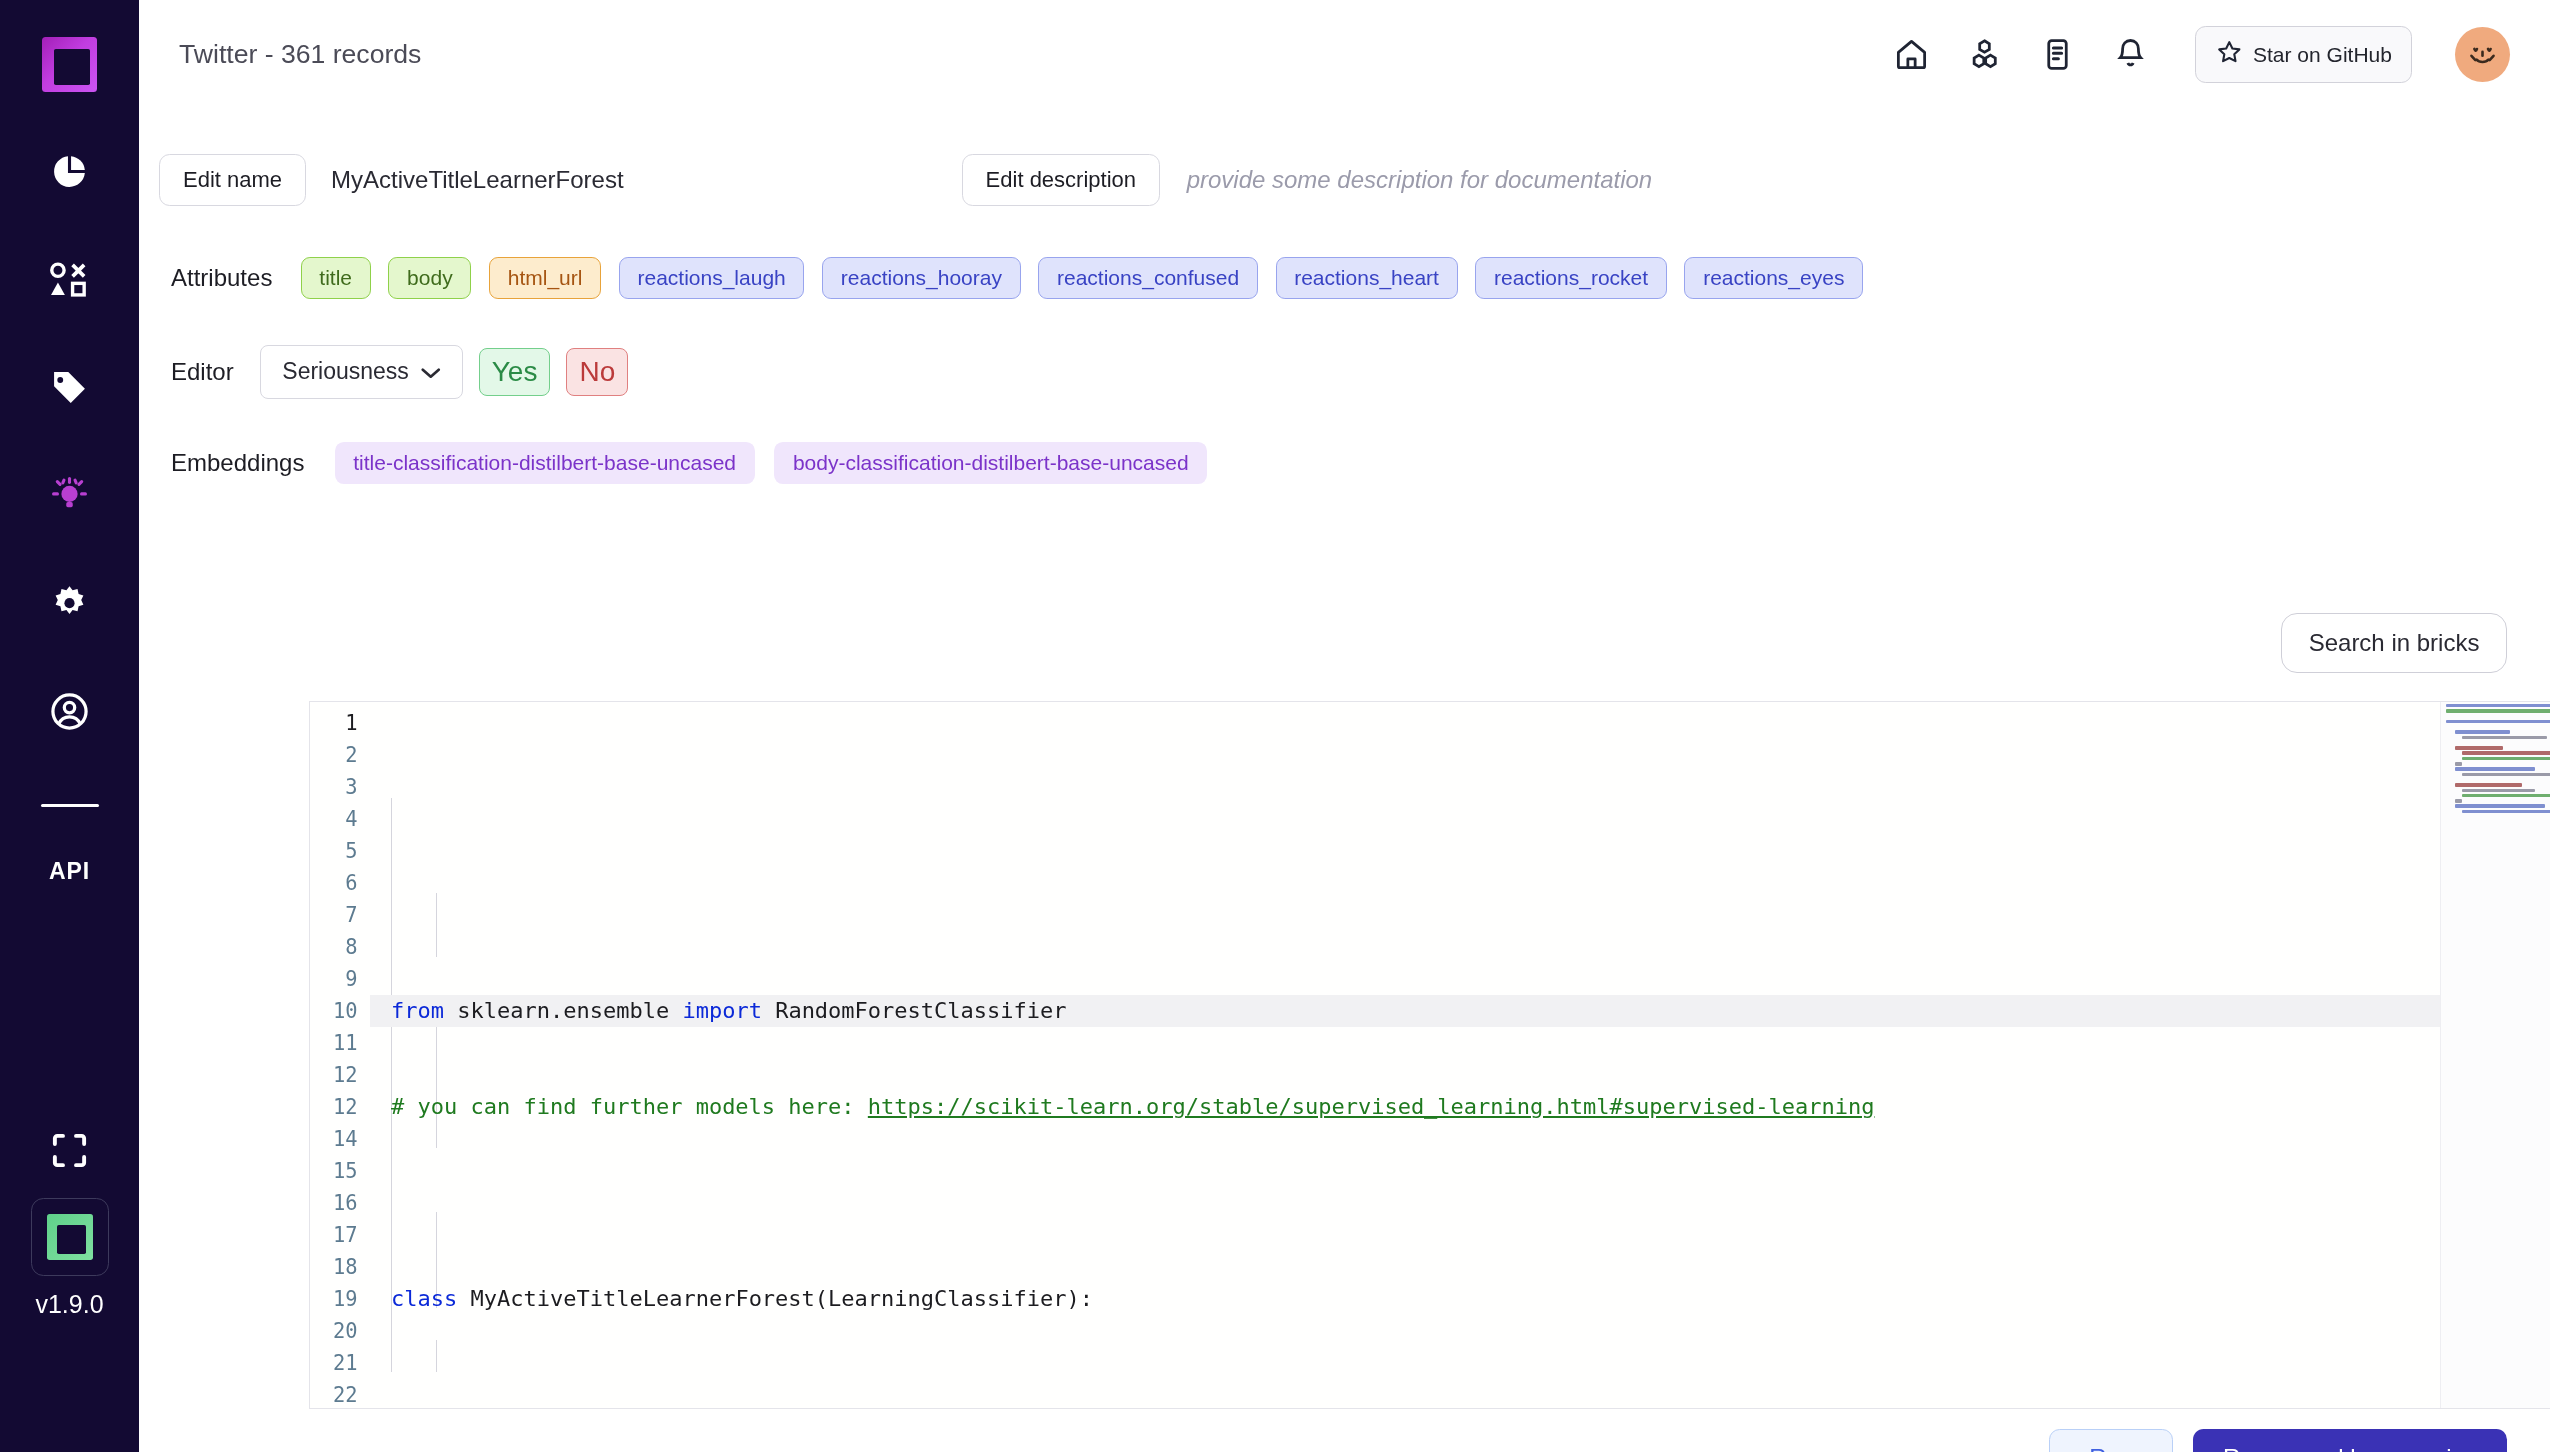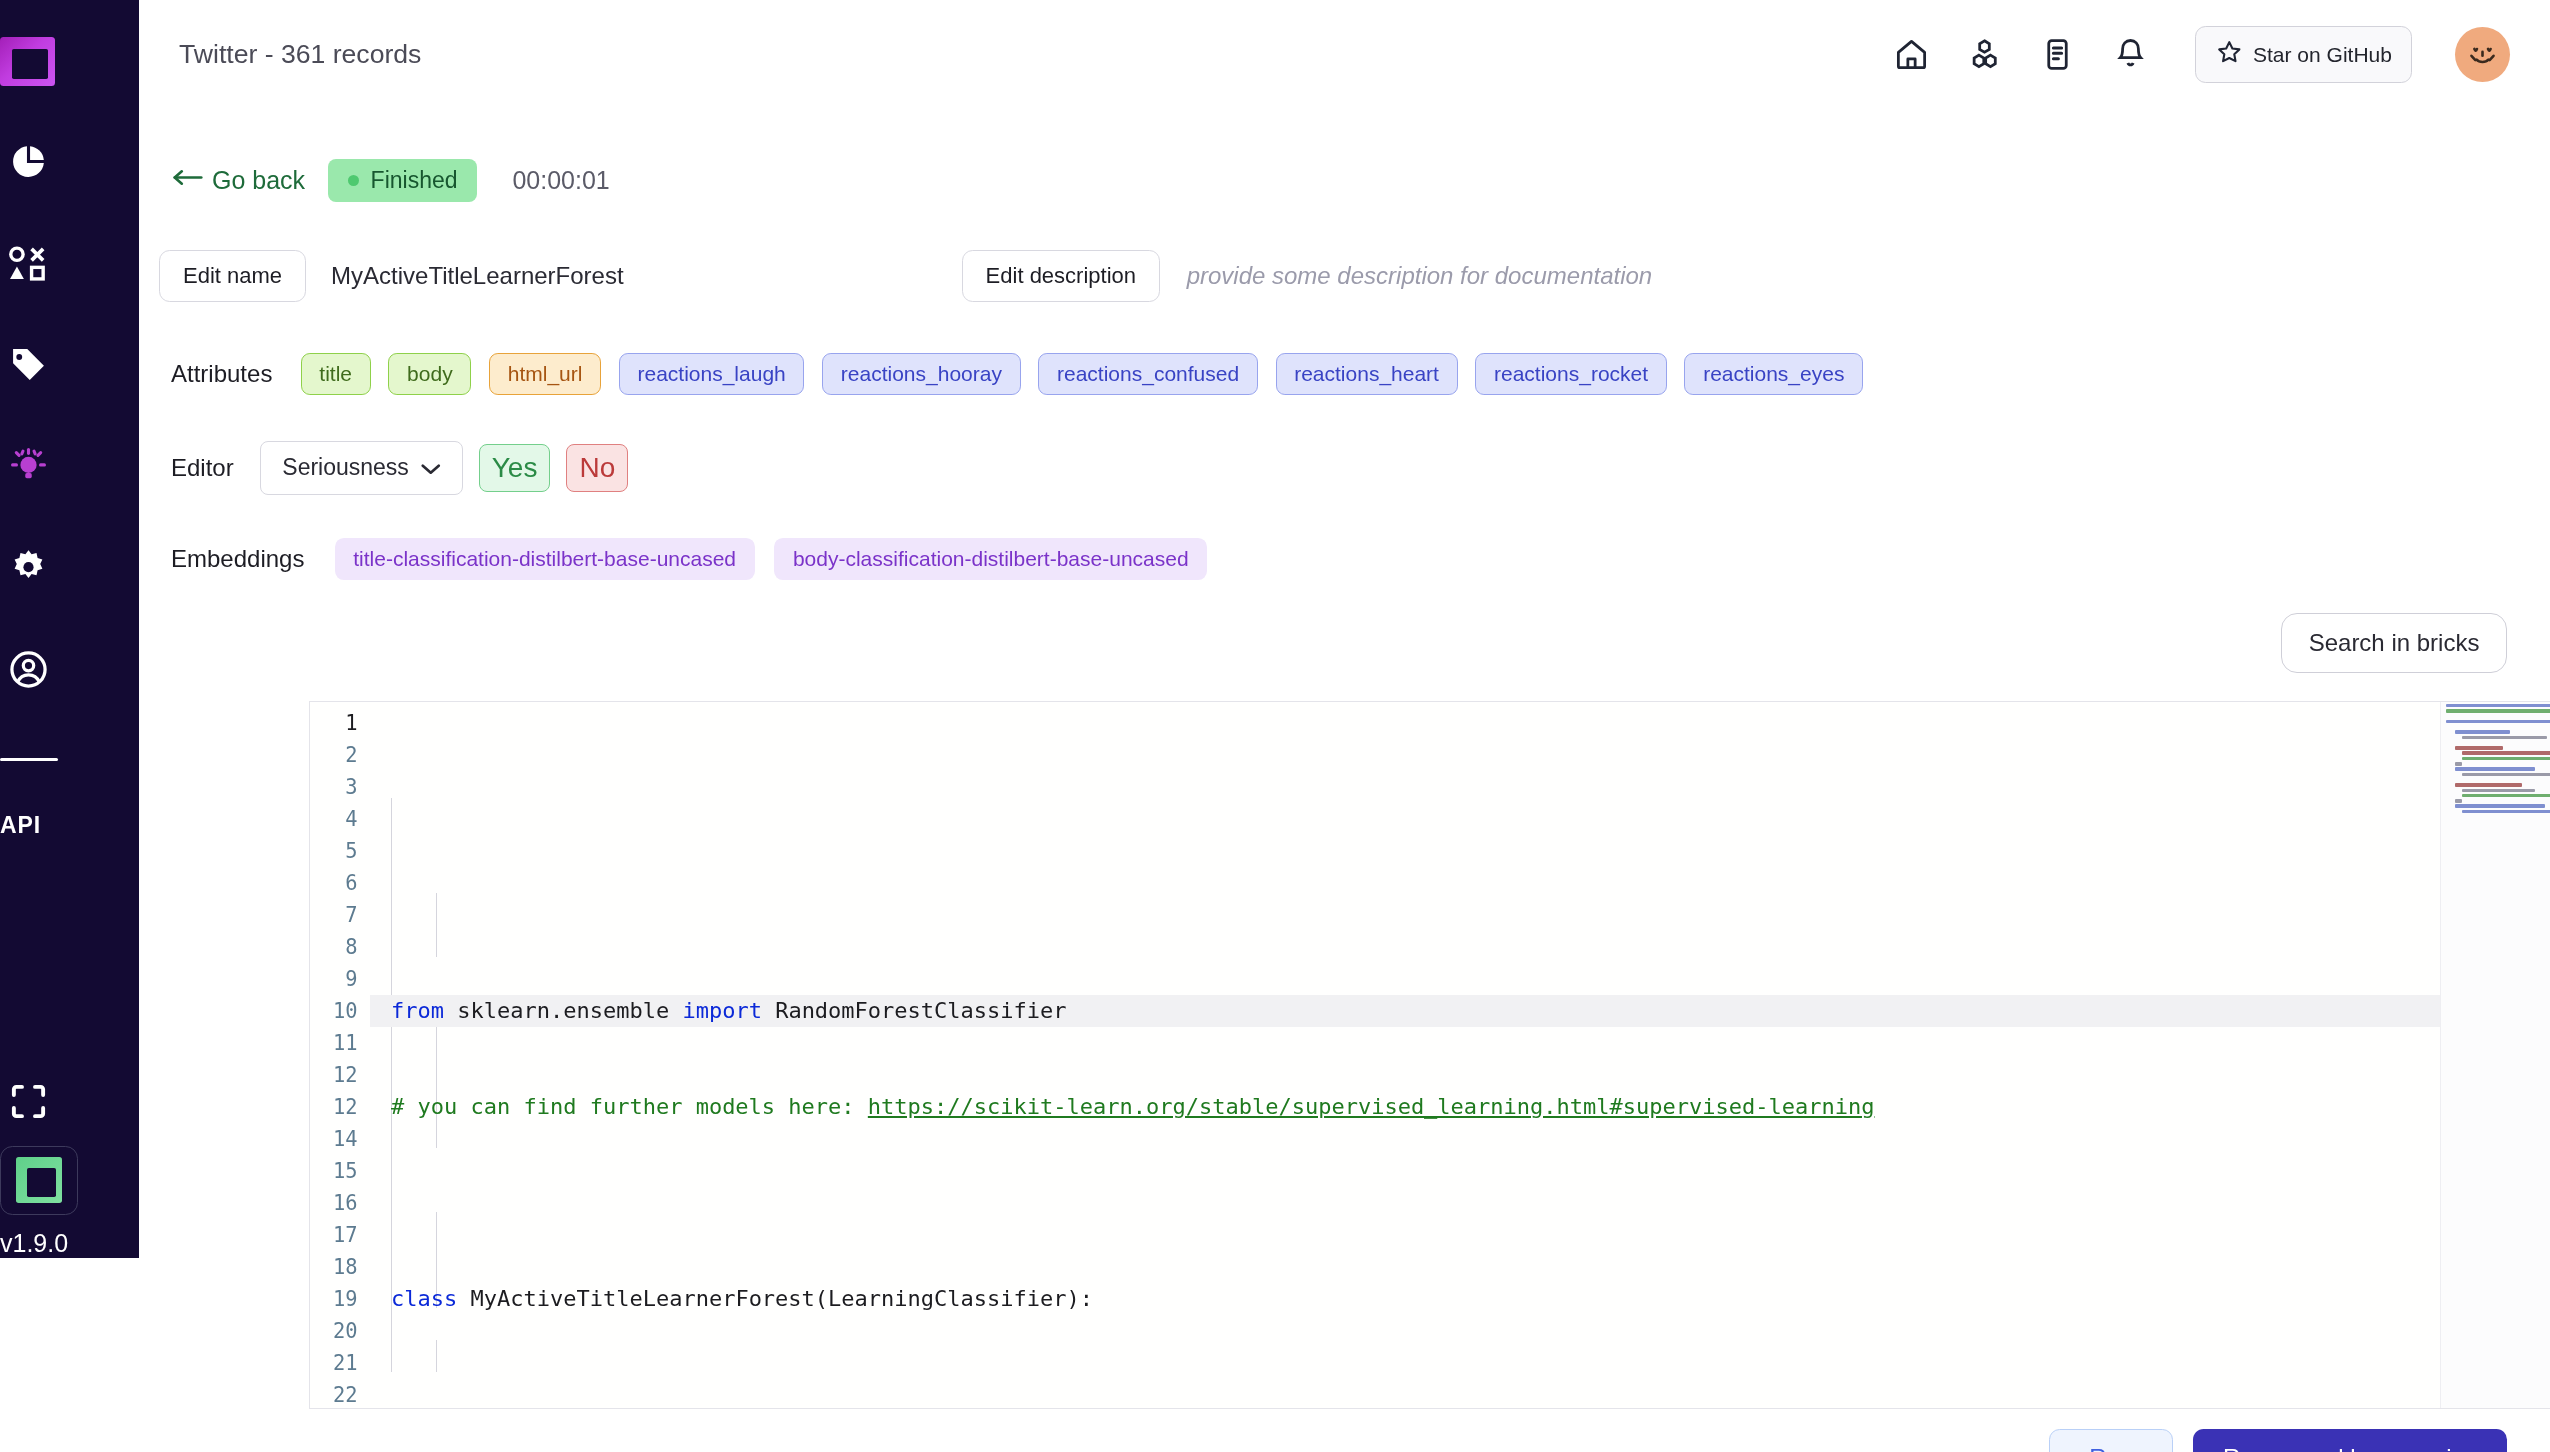"Go back" div.row-status { html: <div> <div> <span> <svg> <path></path> <path></path> </svg> </span> <span>Go back</span> </div> <div> <span></span> <span>Finished</span> </div> <div>00:00:01</div> </div> -> none }
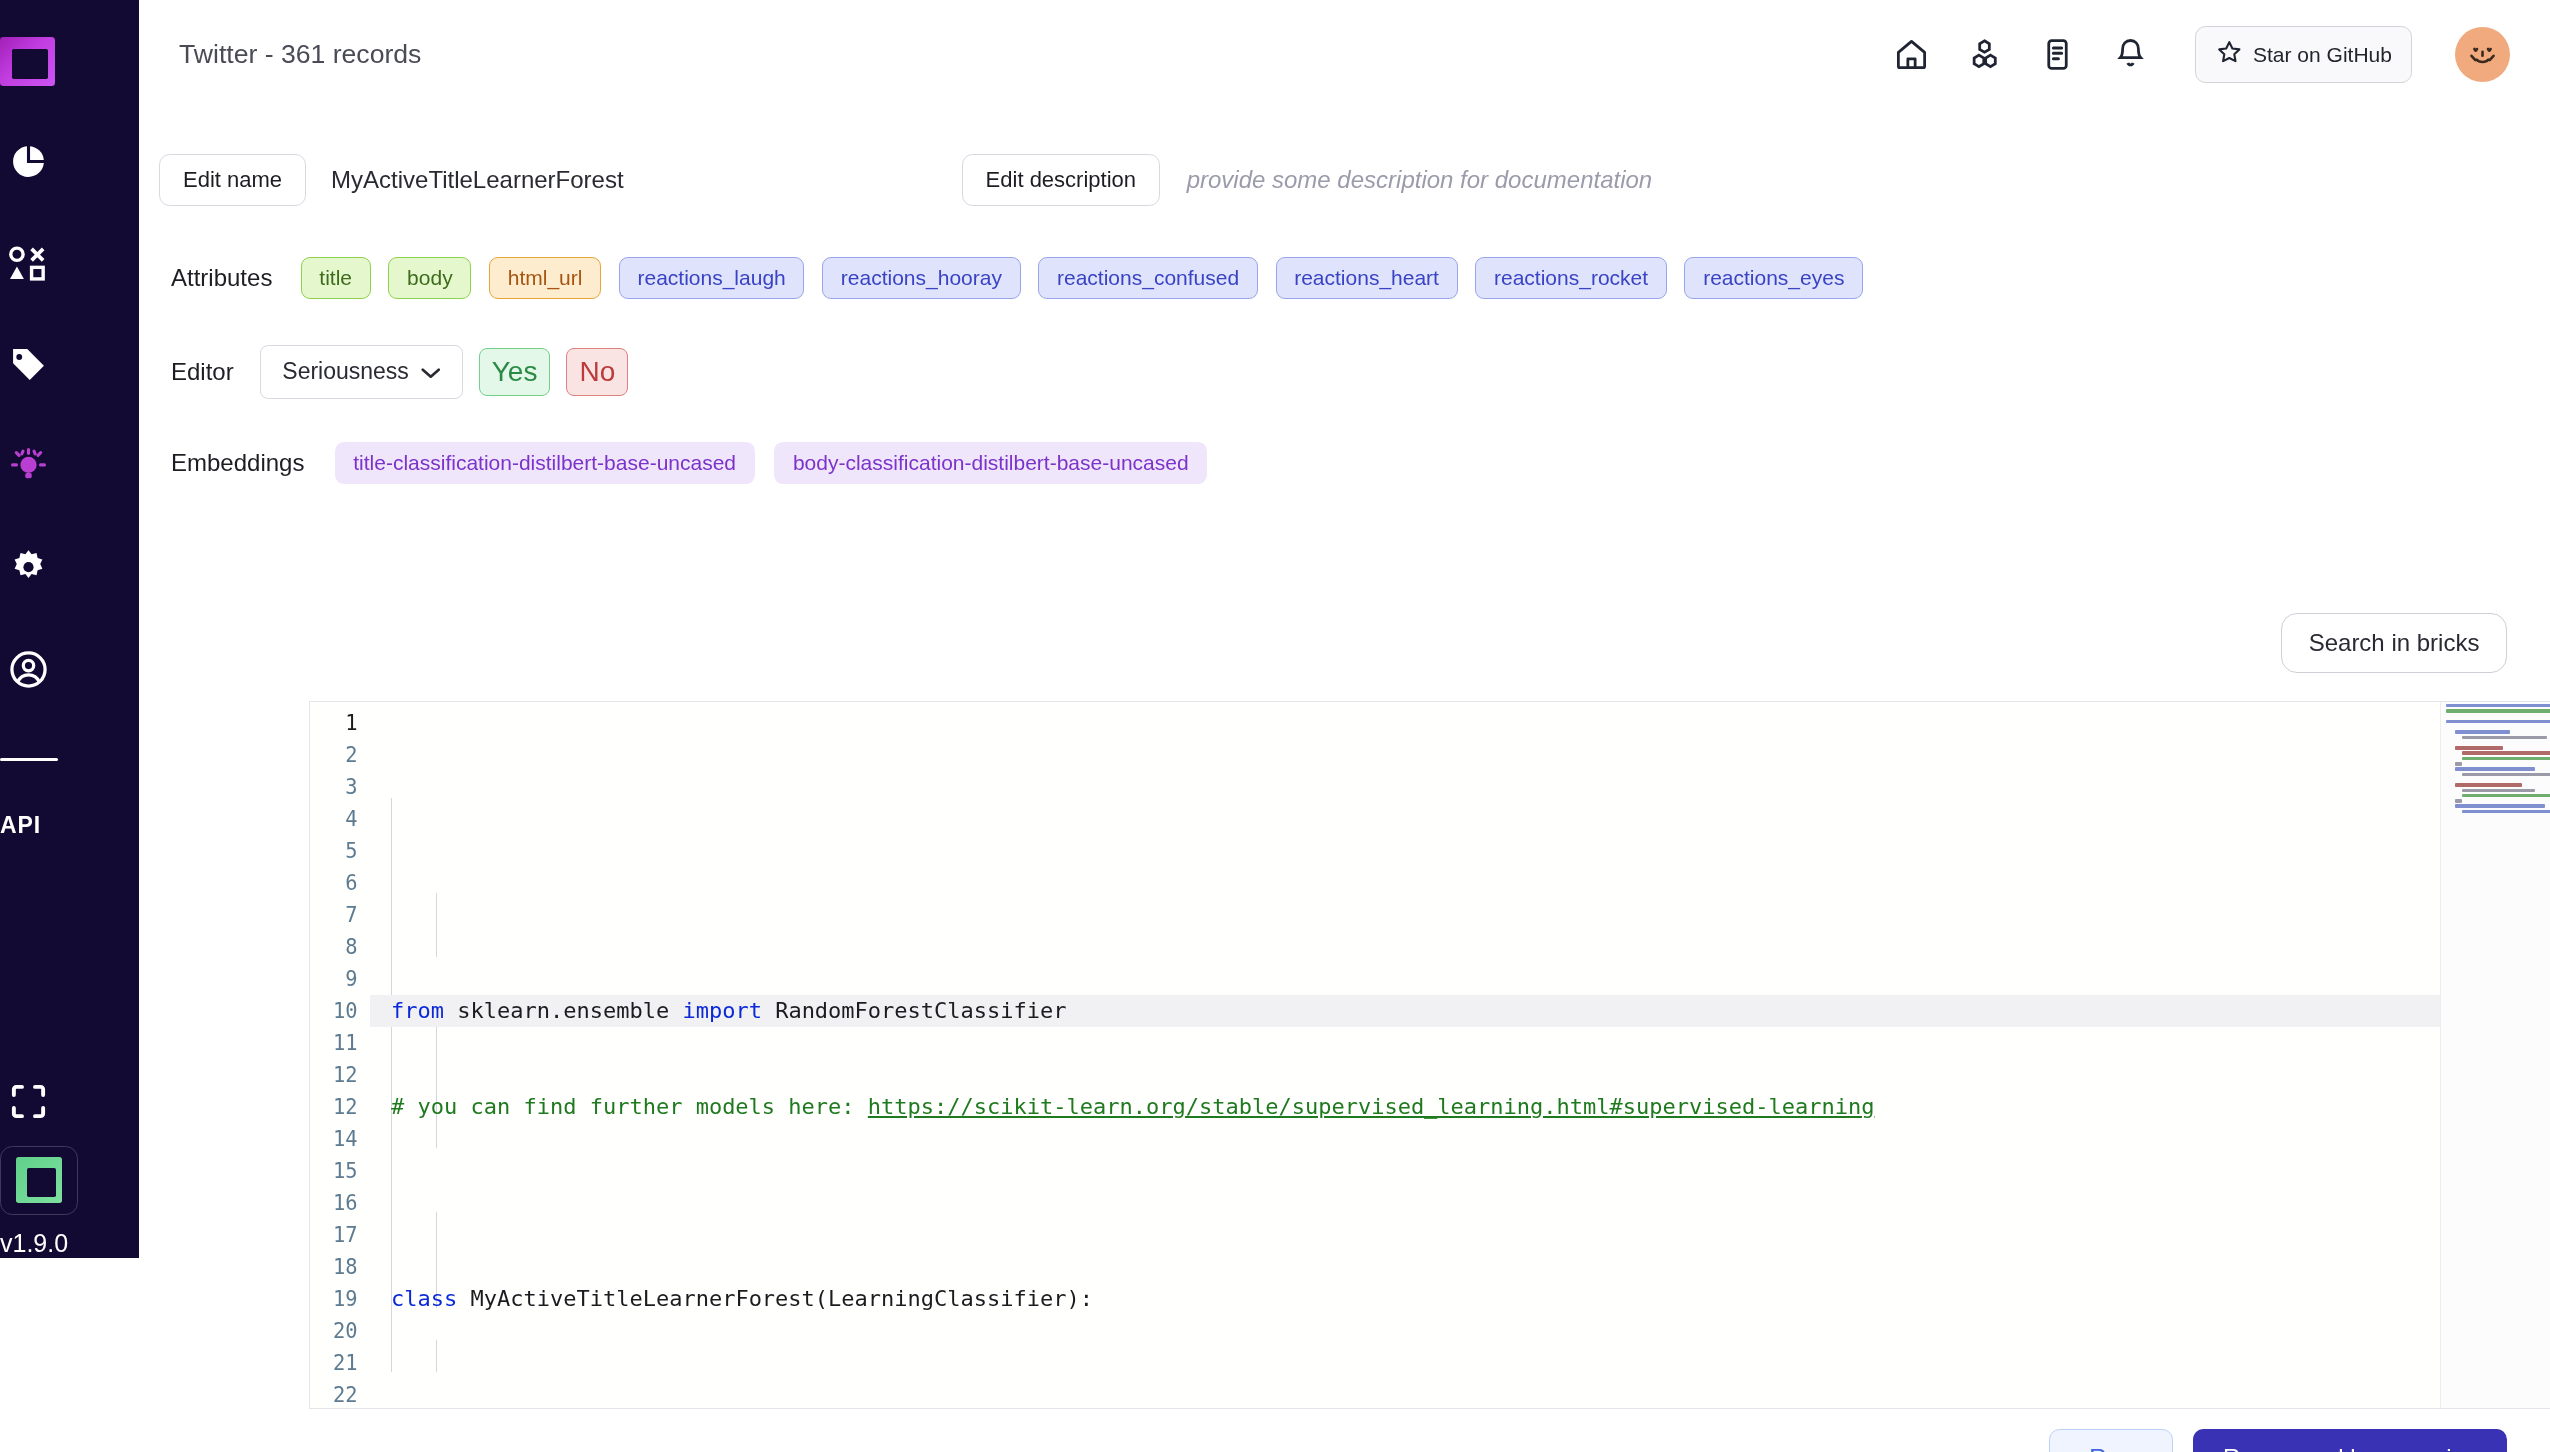"API" .sidebar { align-items: none -> center; height: 1258px -> 1452px }
